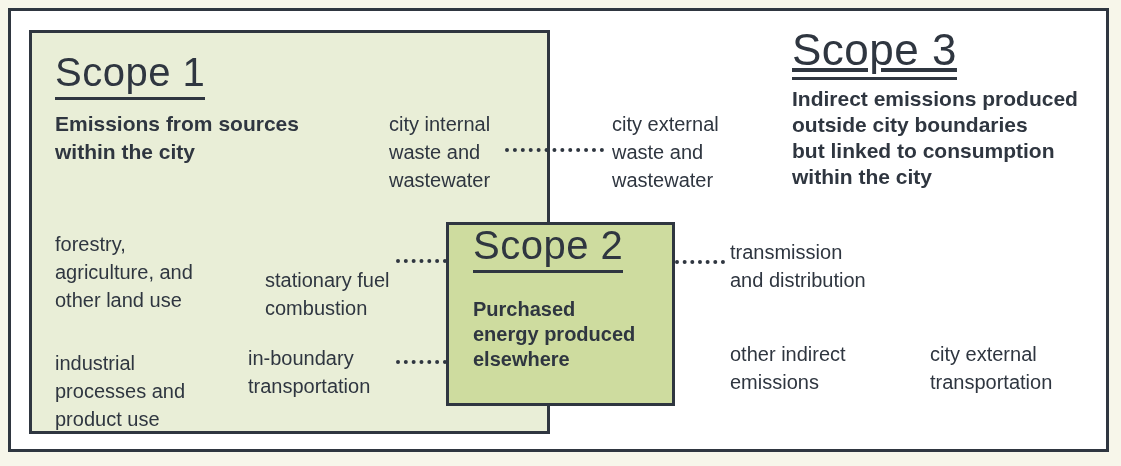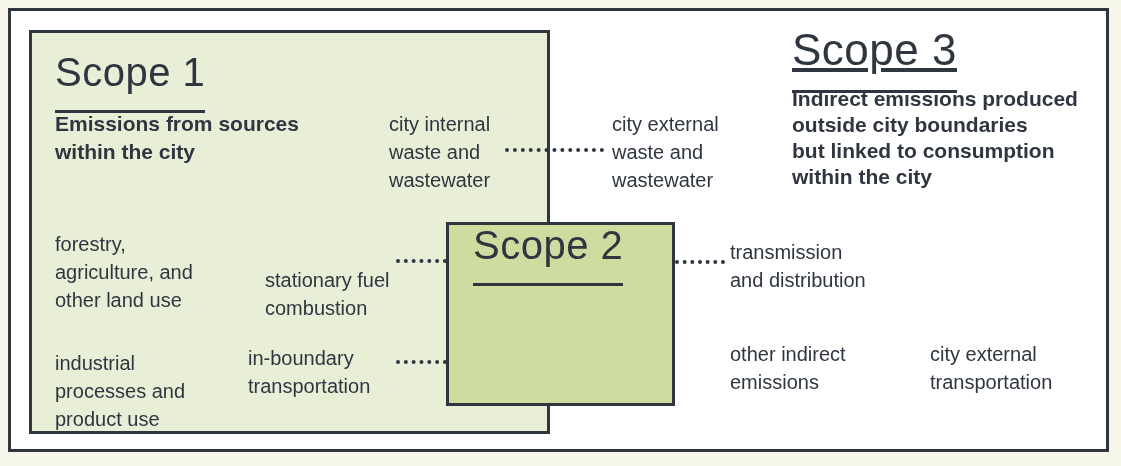"Scope 1" .title .u { padding-bottom: 16px -> 3px }
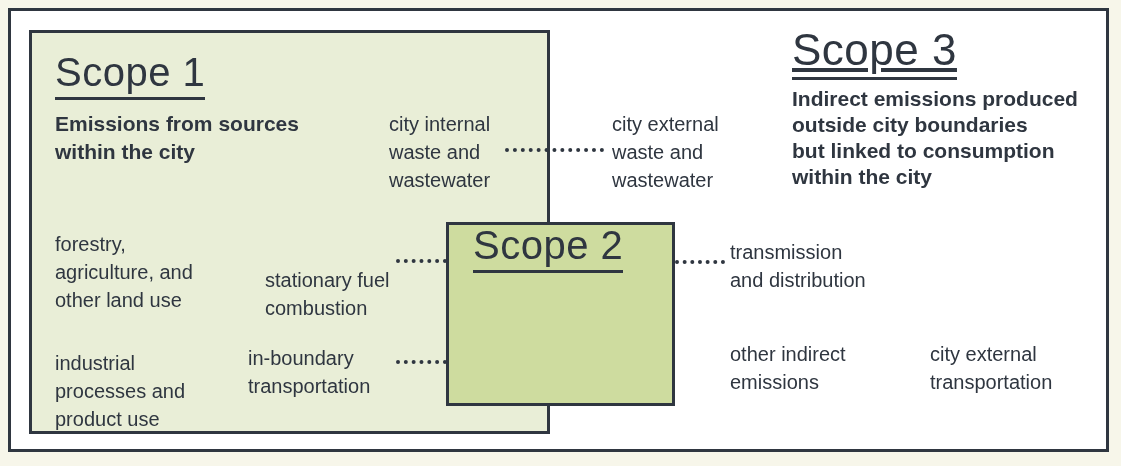"Purchased" div.desc { html: none -> <div>Purchased energy produced elsewhere</div> }
